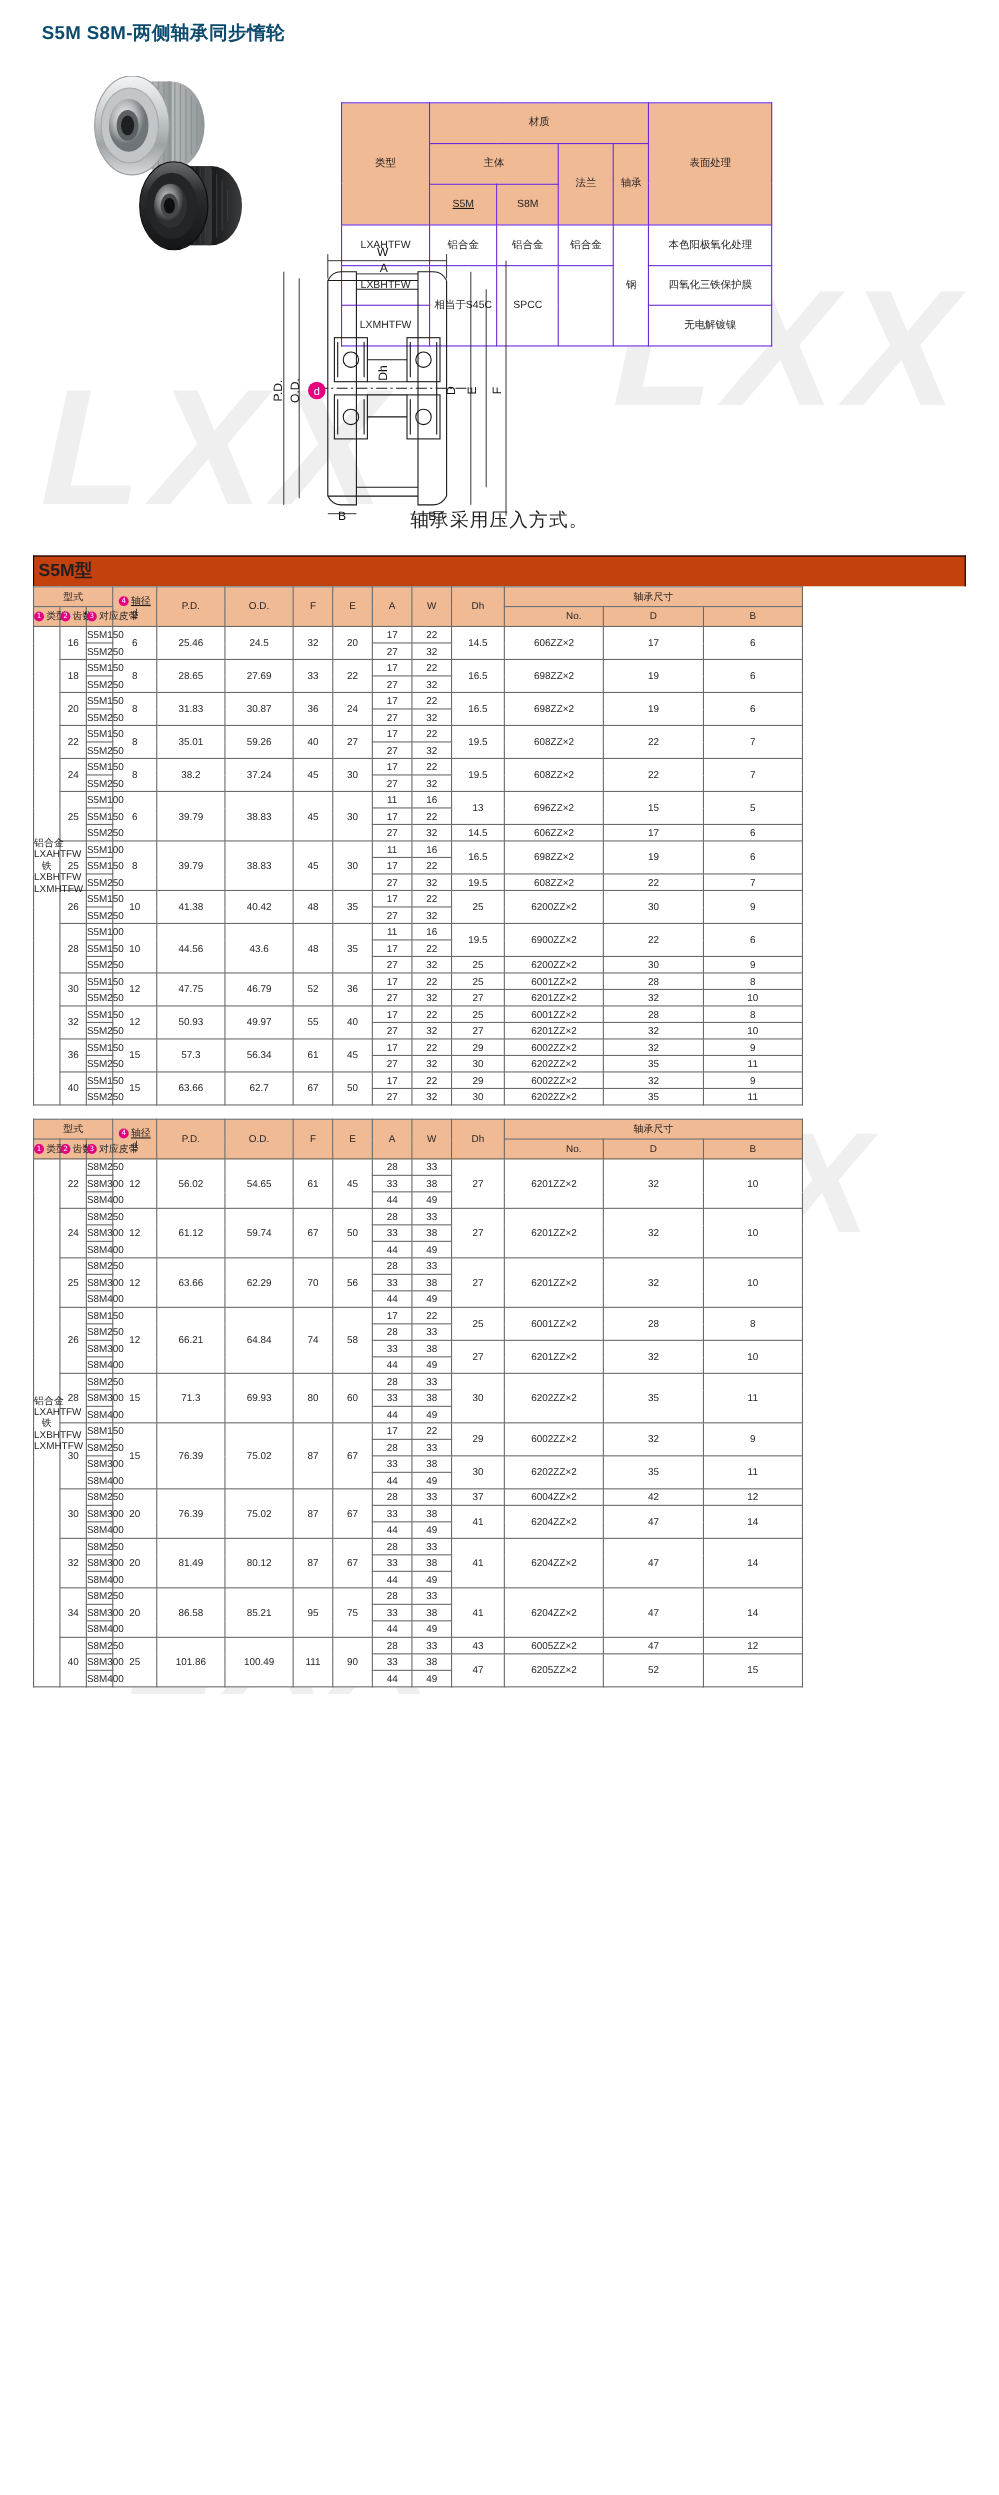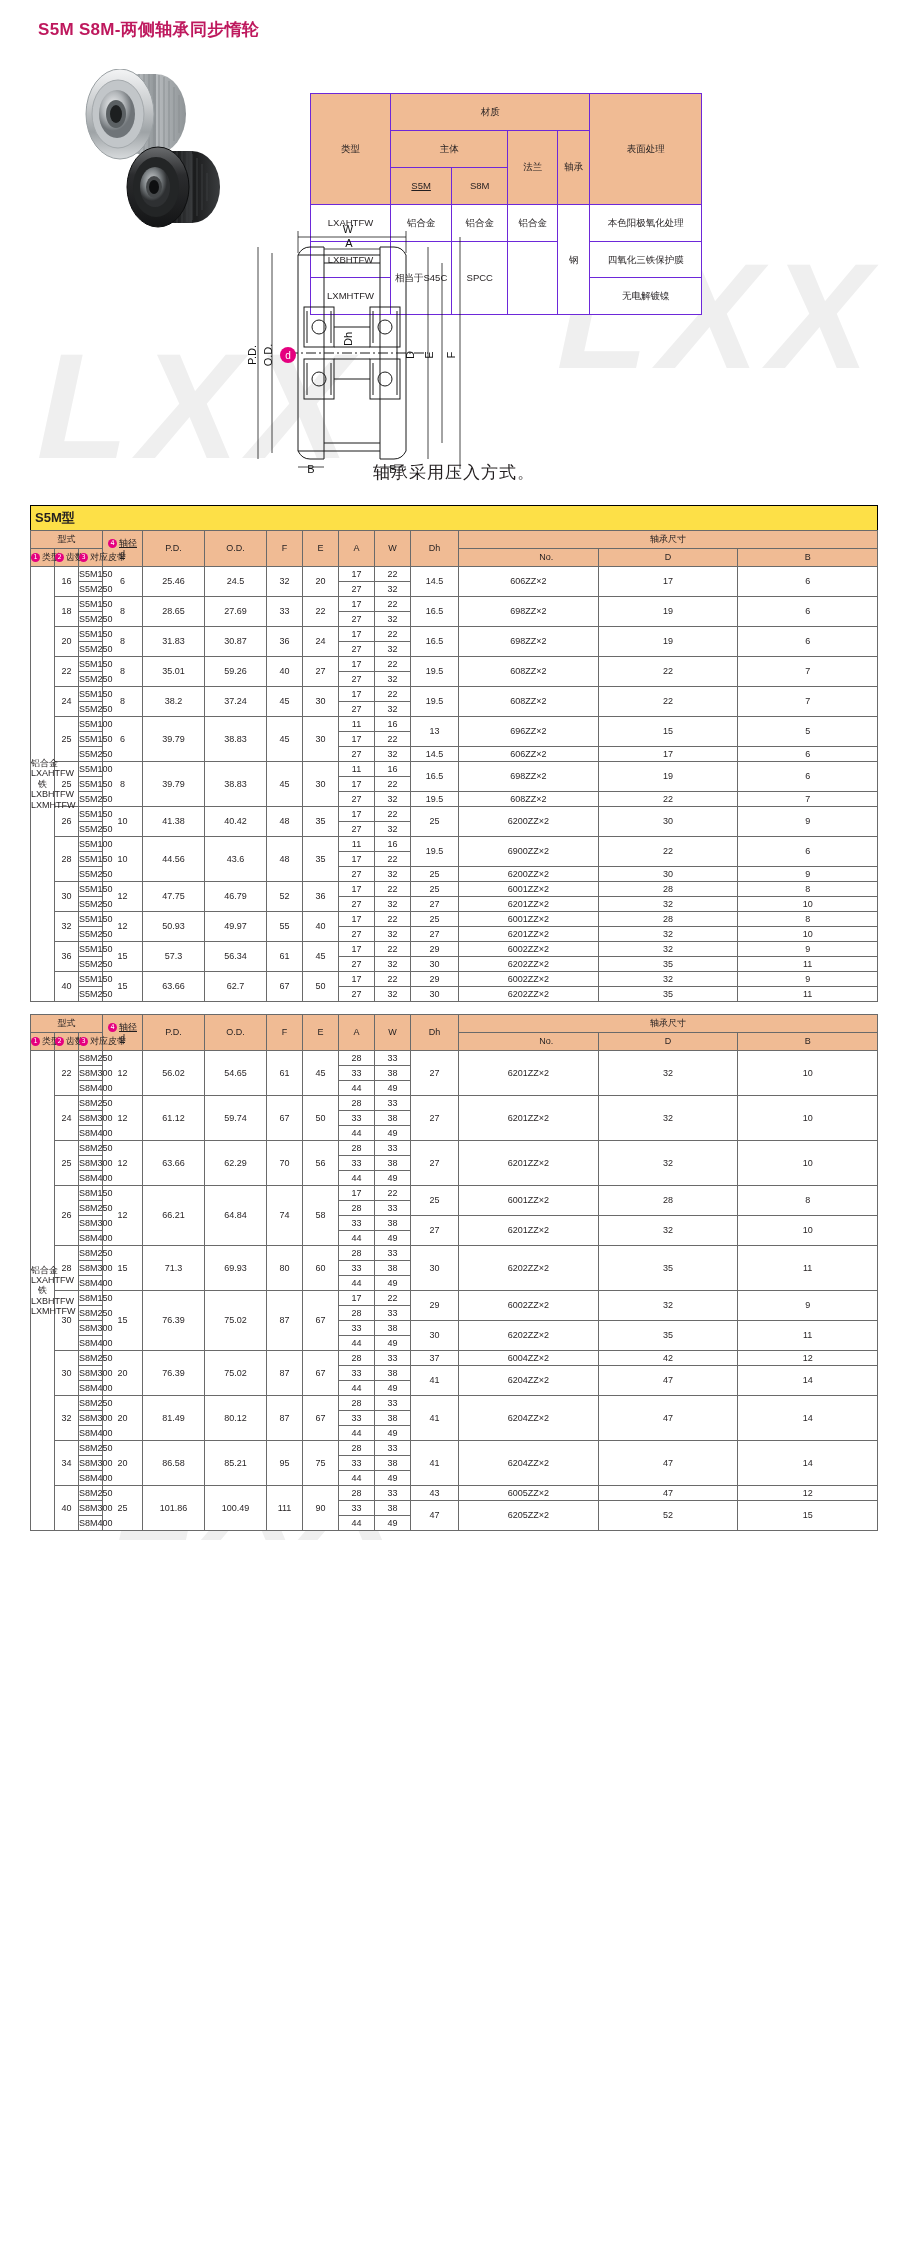"S5M S8M-两侧轴承同步惰轮" .title { color: #be185d -> #0c4a6e }
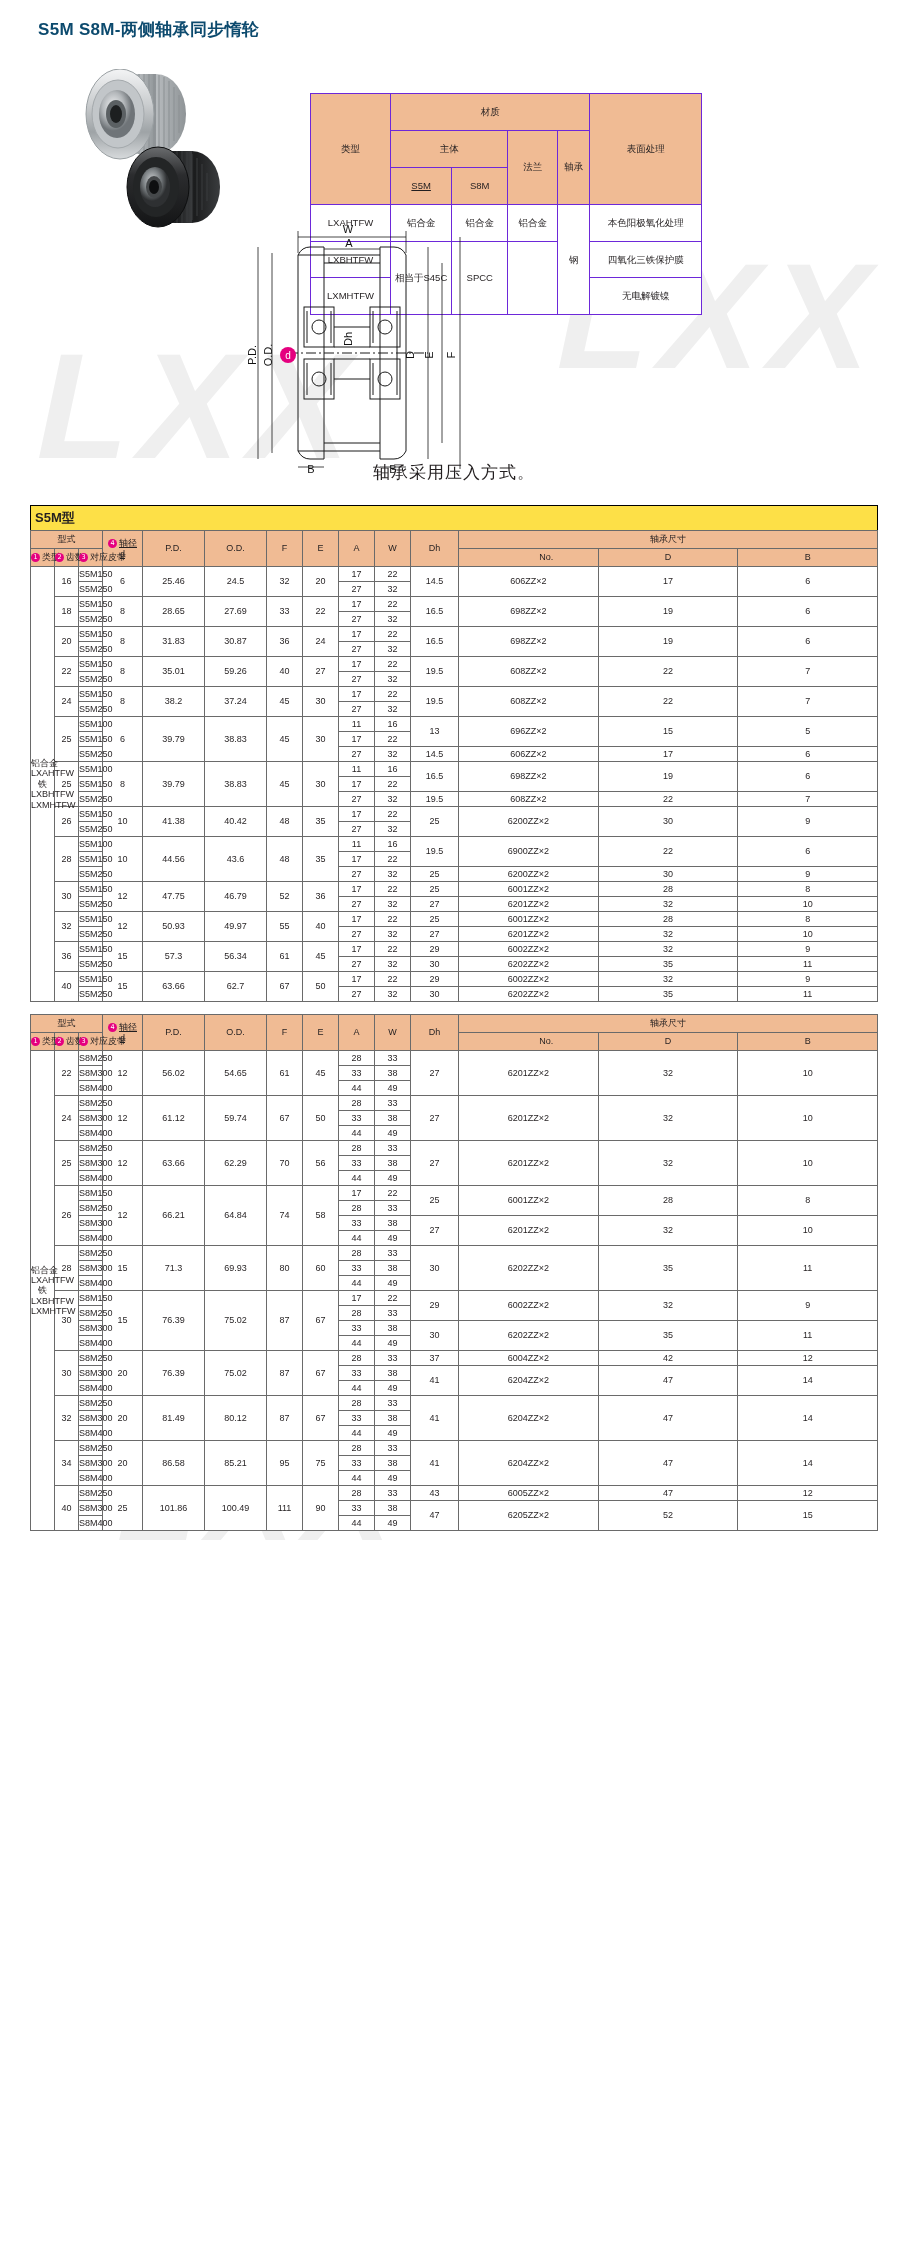"S5M型" .sec-label { background: #fde047 -> #c2410c; font-size: 13px -> 16px }
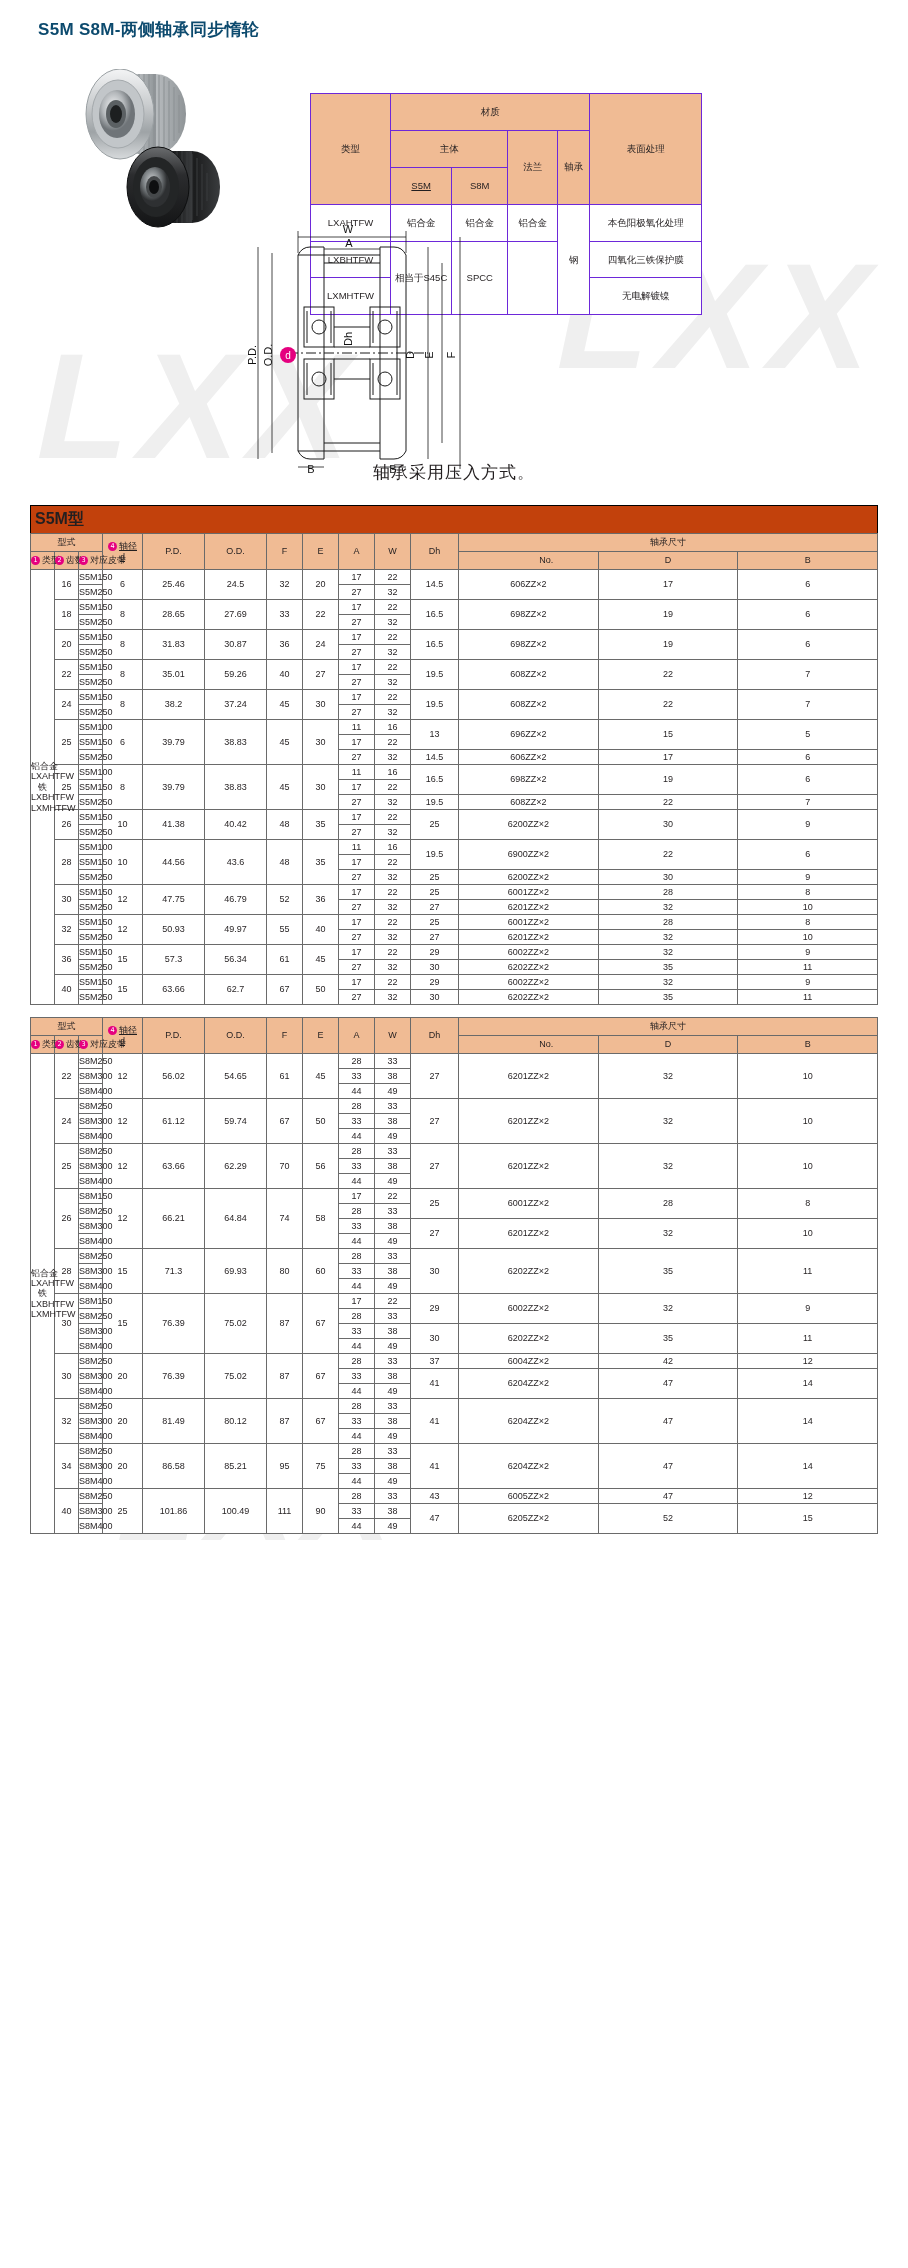"型式" table.spec { width: 848px -> 700px }
